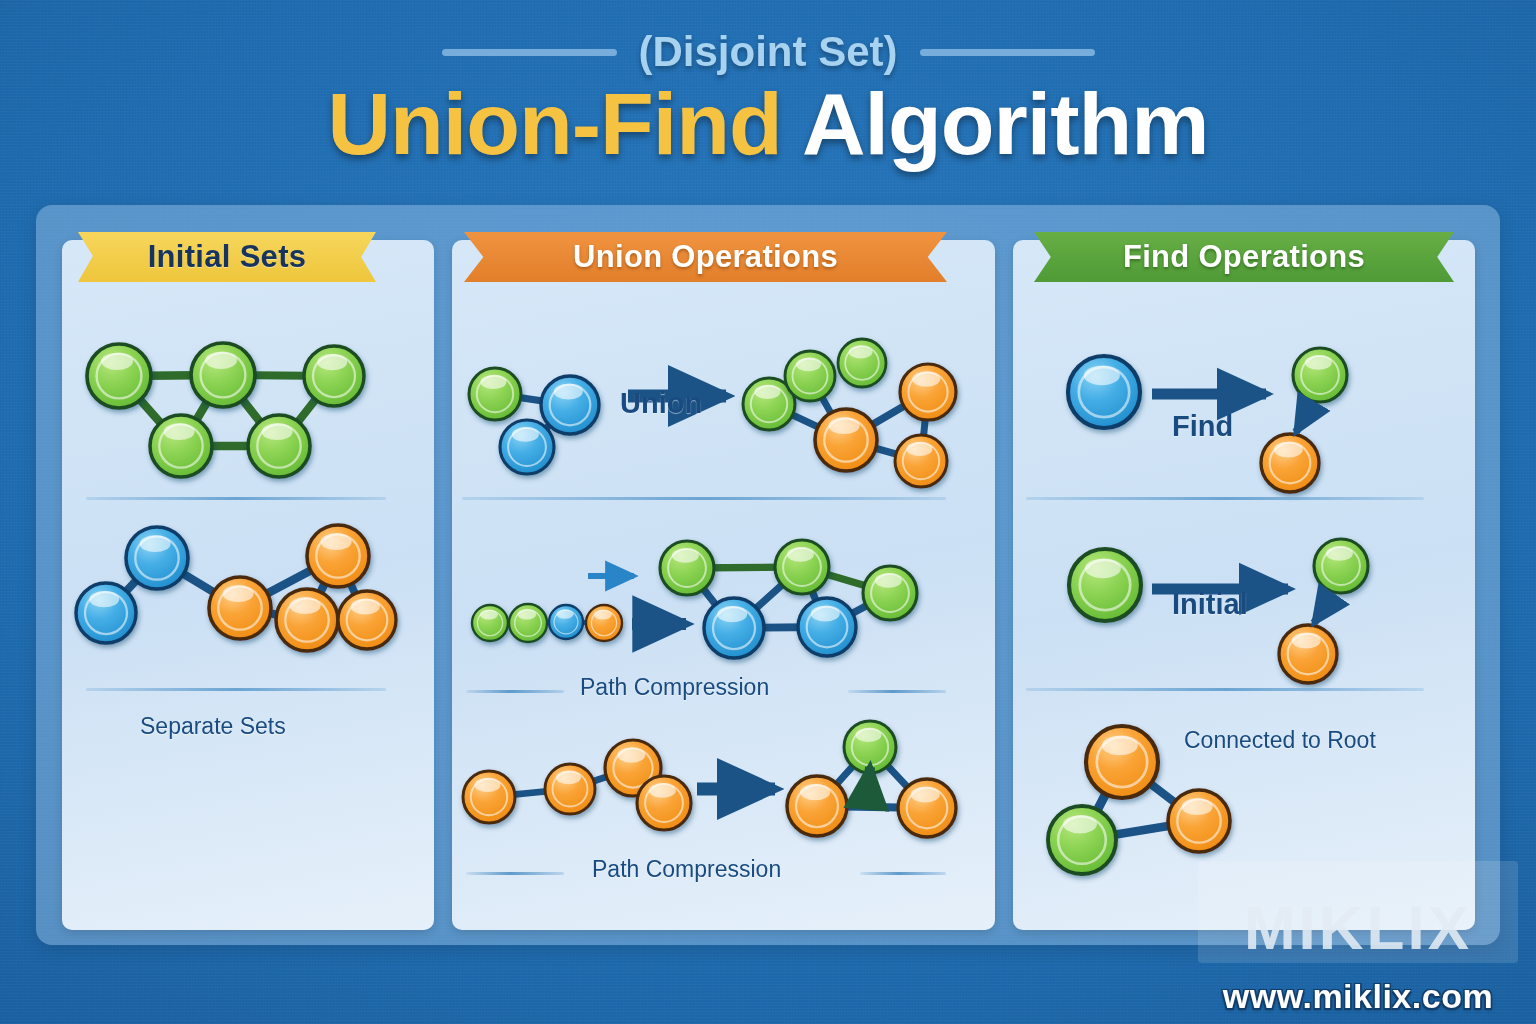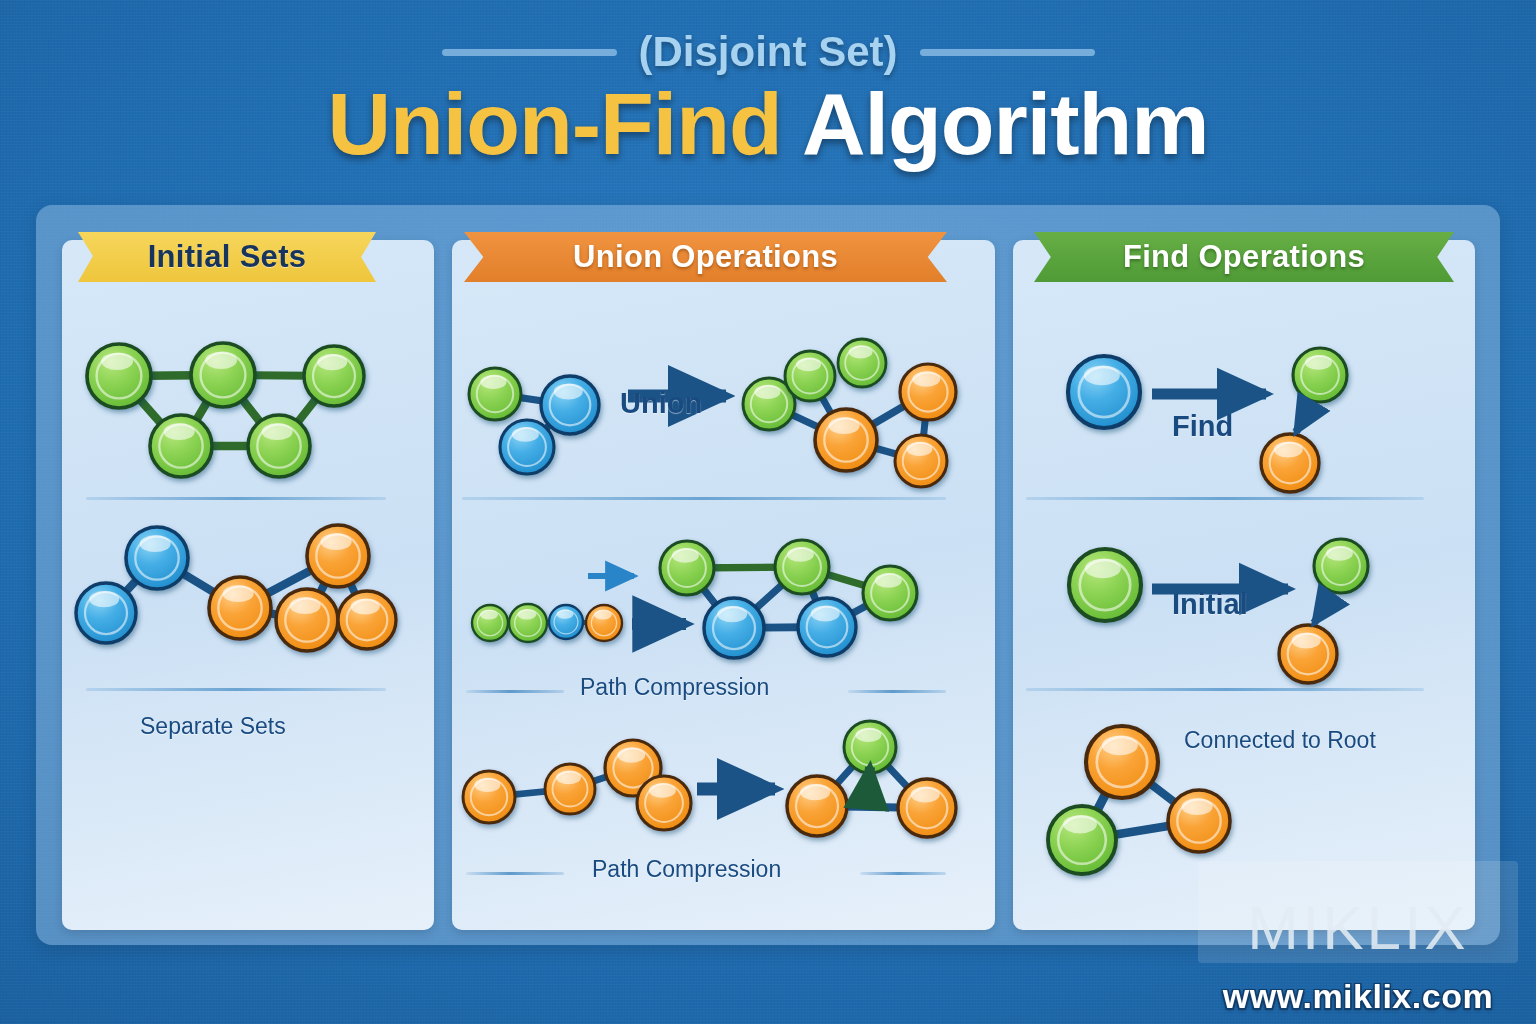"MIKLIX" #wm-main { font-weight: 400 -> 700 }
